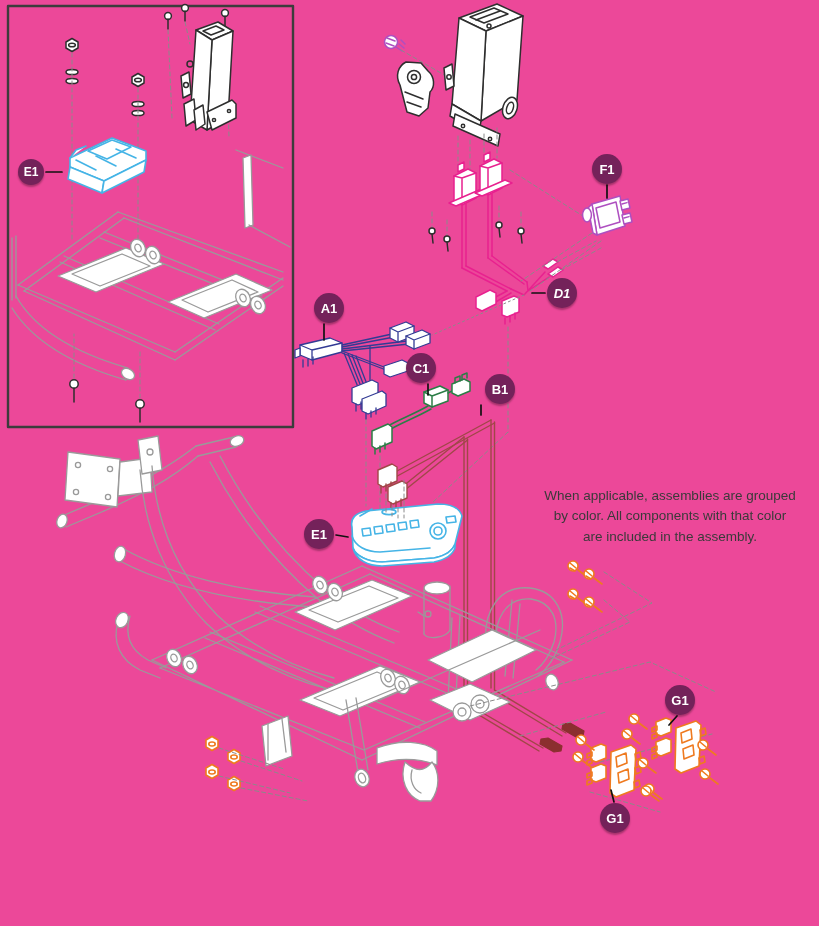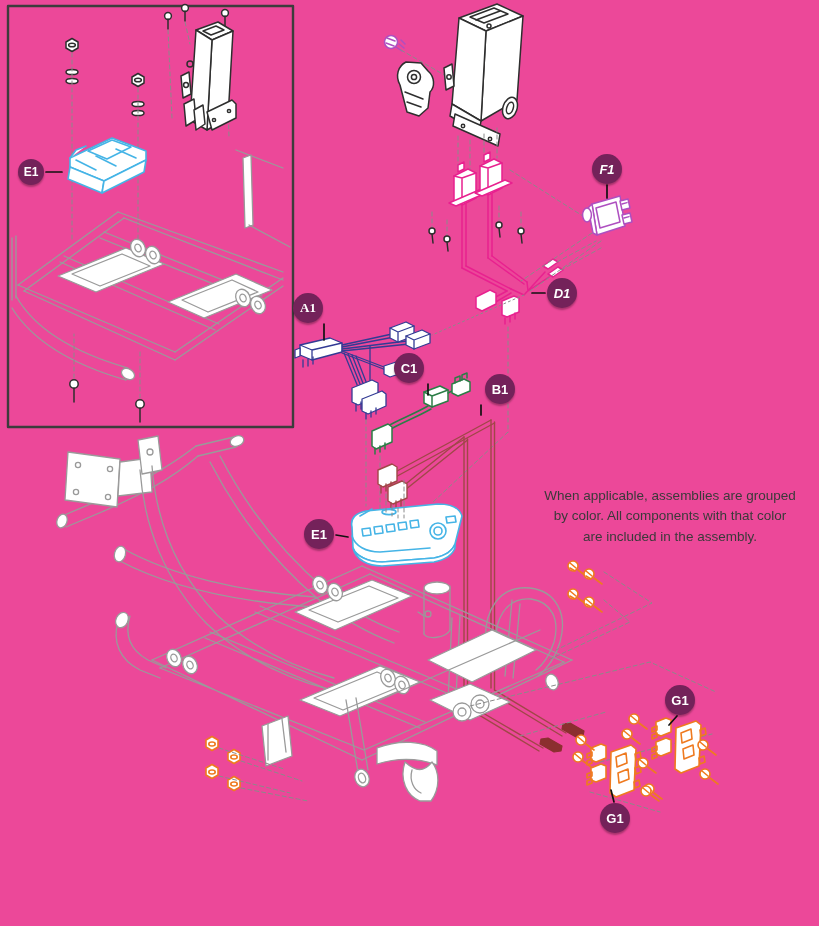"F1" div.badge { font-style: italic -> none }
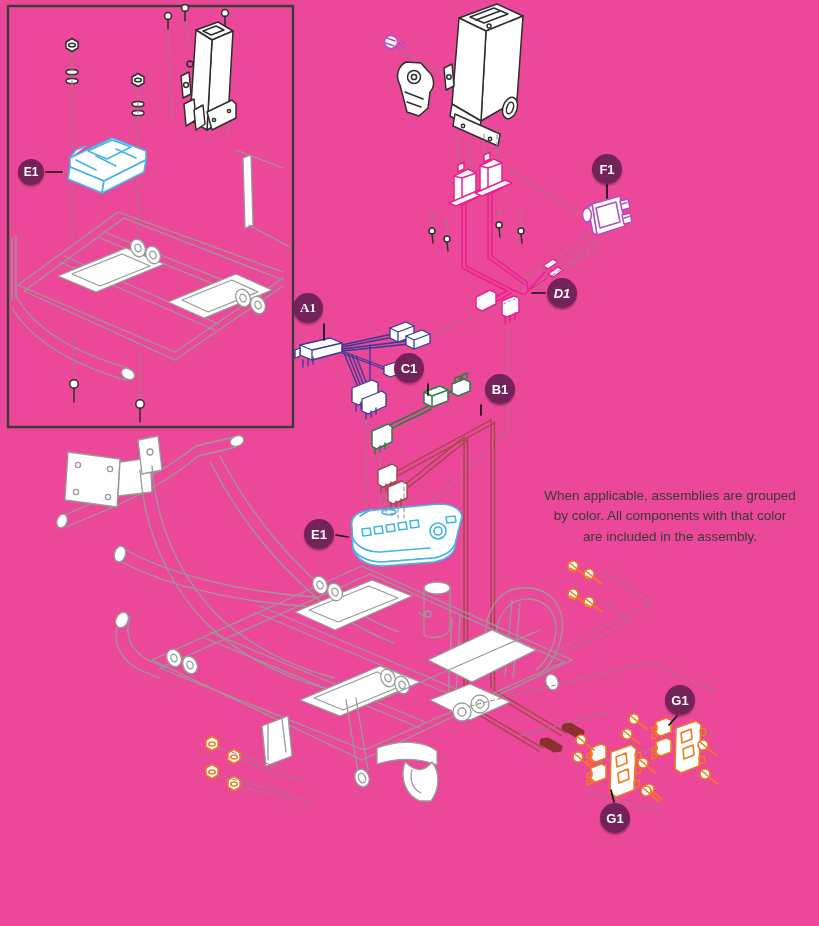"A1" div.badge { font-family: Liberation Serif, serif -> none; left: 293px -> 314px }
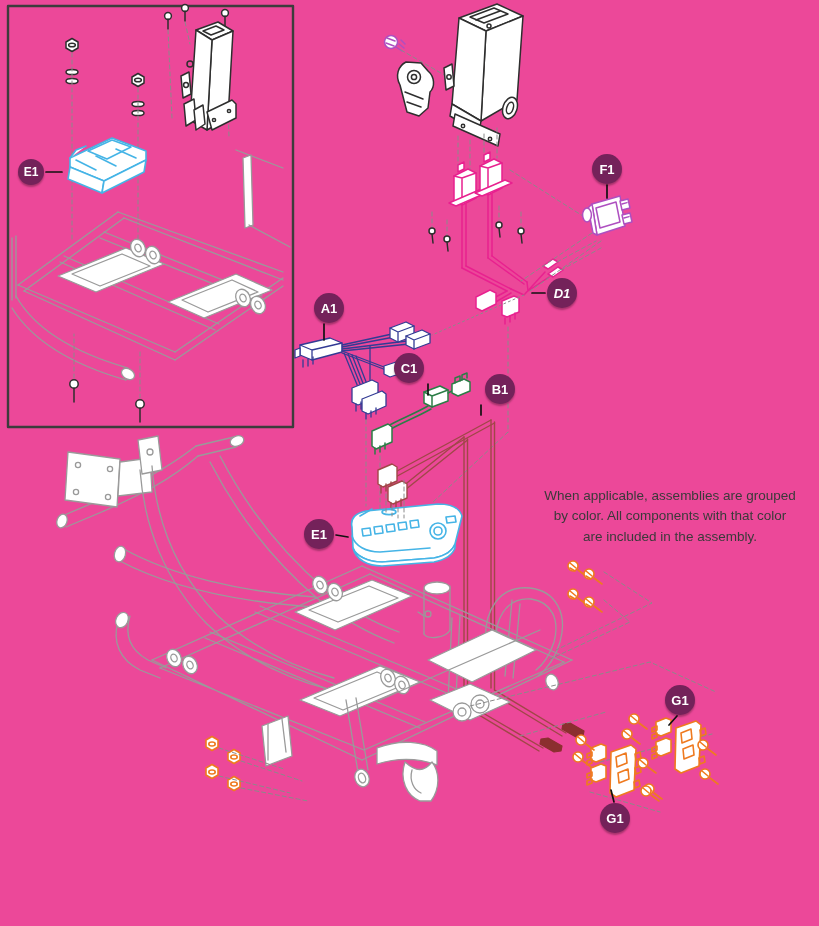"C1" div.badge { left: 394px -> 406px }
